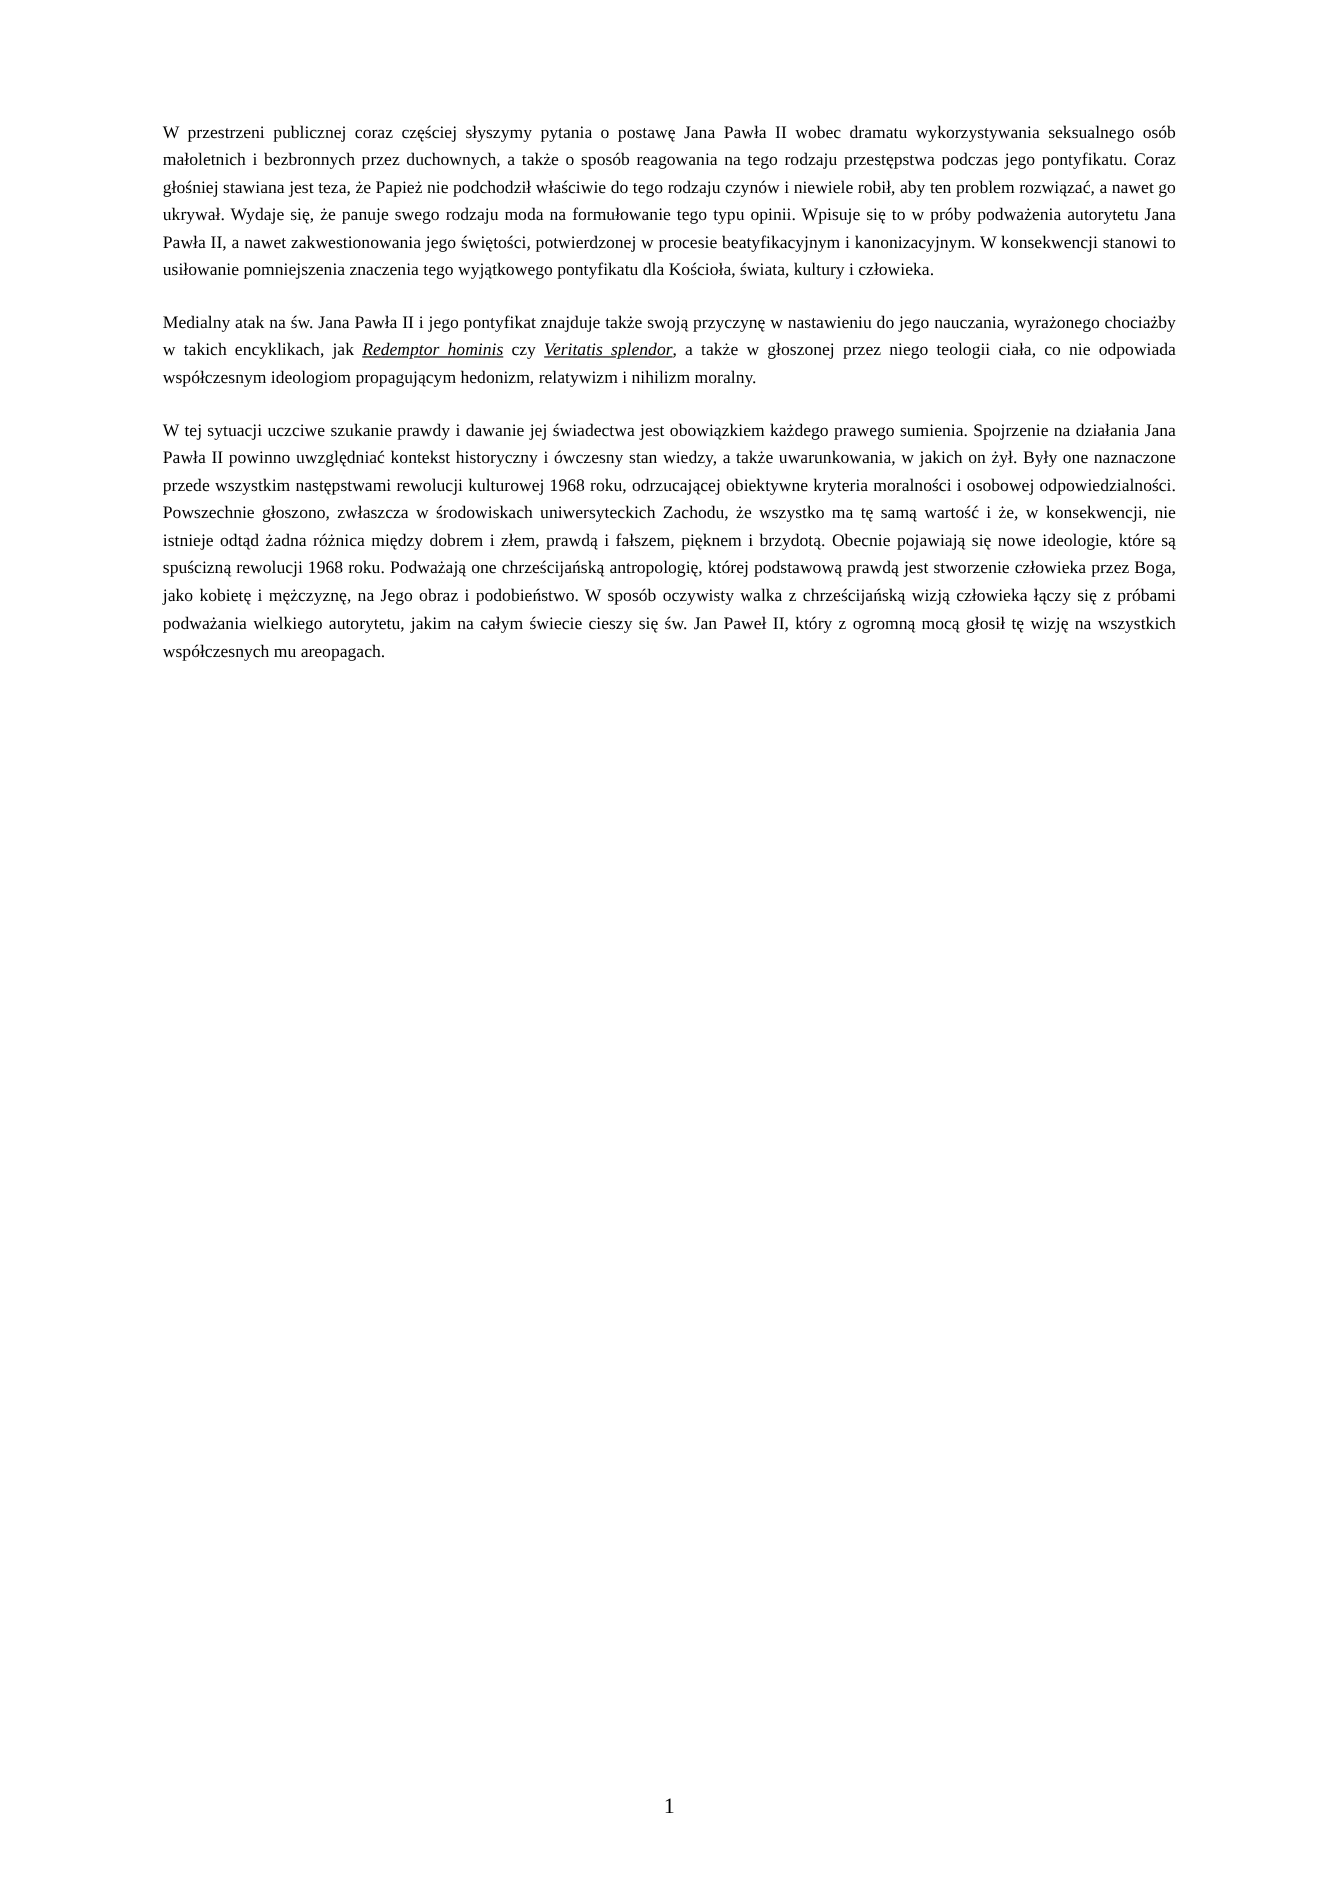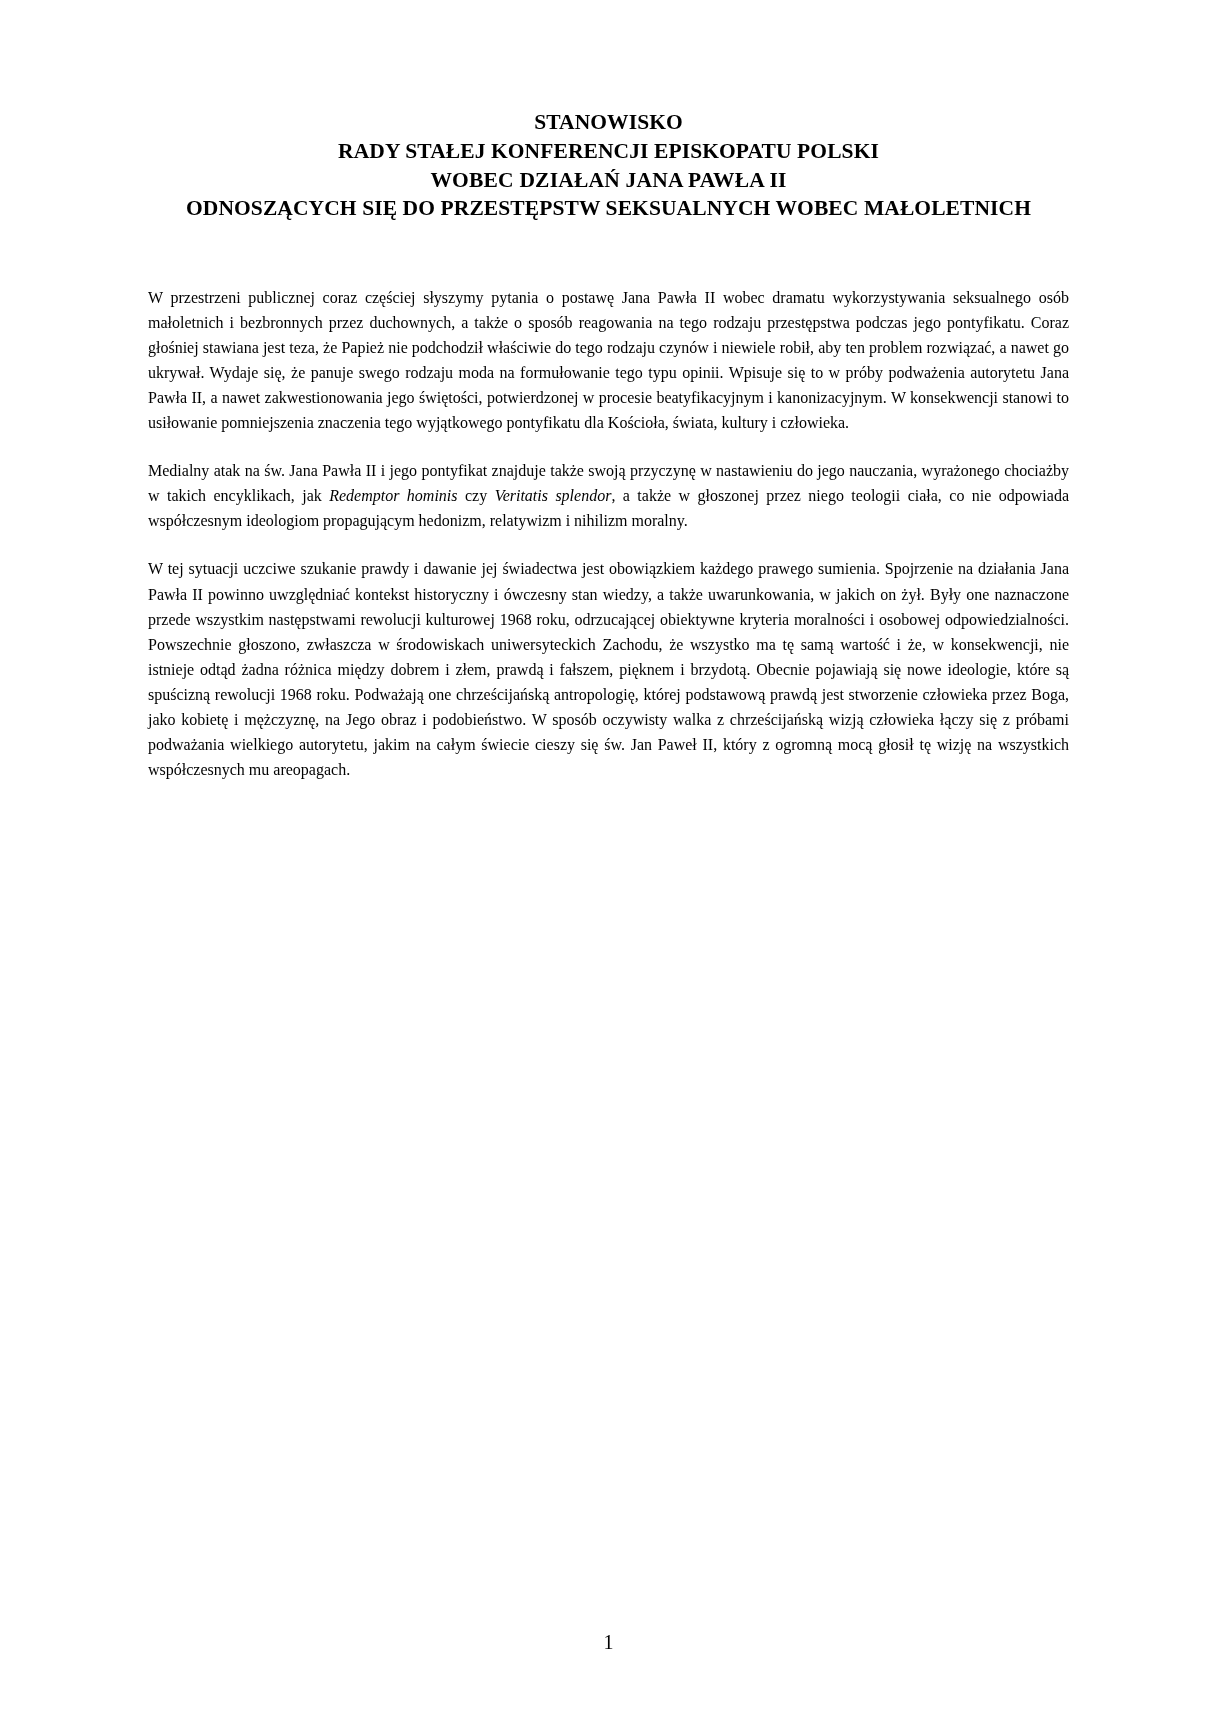"STANOWISKO" div.doc-title { html: <div> <span>STANOWISKO</span> <span>RADY STAŁEJ KONFERENCJI EPISKOPATU POLSKI</span> <span>WOBEC DZIAŁAŃ JANA PAWŁA II</span> <span>ODNOSZĄCYCH SIĘ DO PRZESTĘPSTW SEKSUALNYCH WOBEC MAŁOLETNICH</span> </div> -> none }
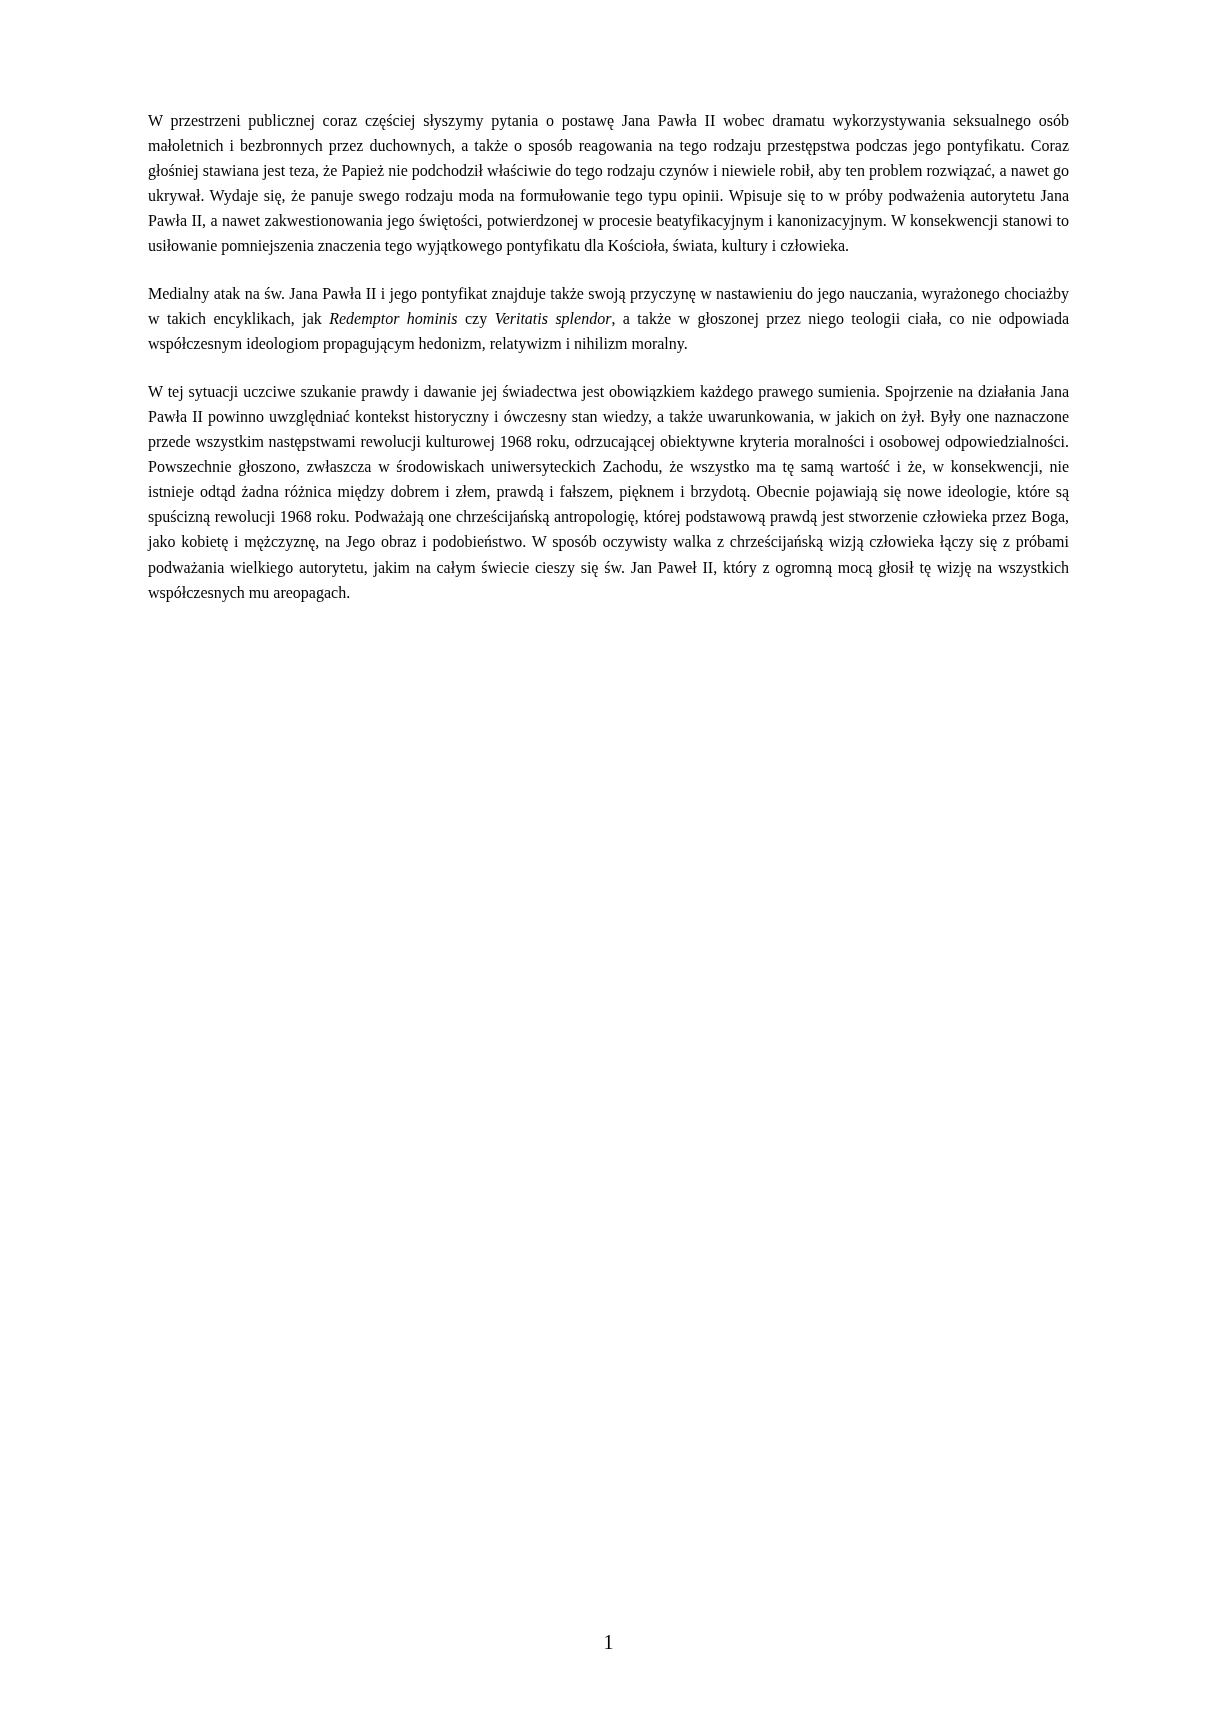"Redemptor hominis" .body-text i { text-decoration: none -> underline }
